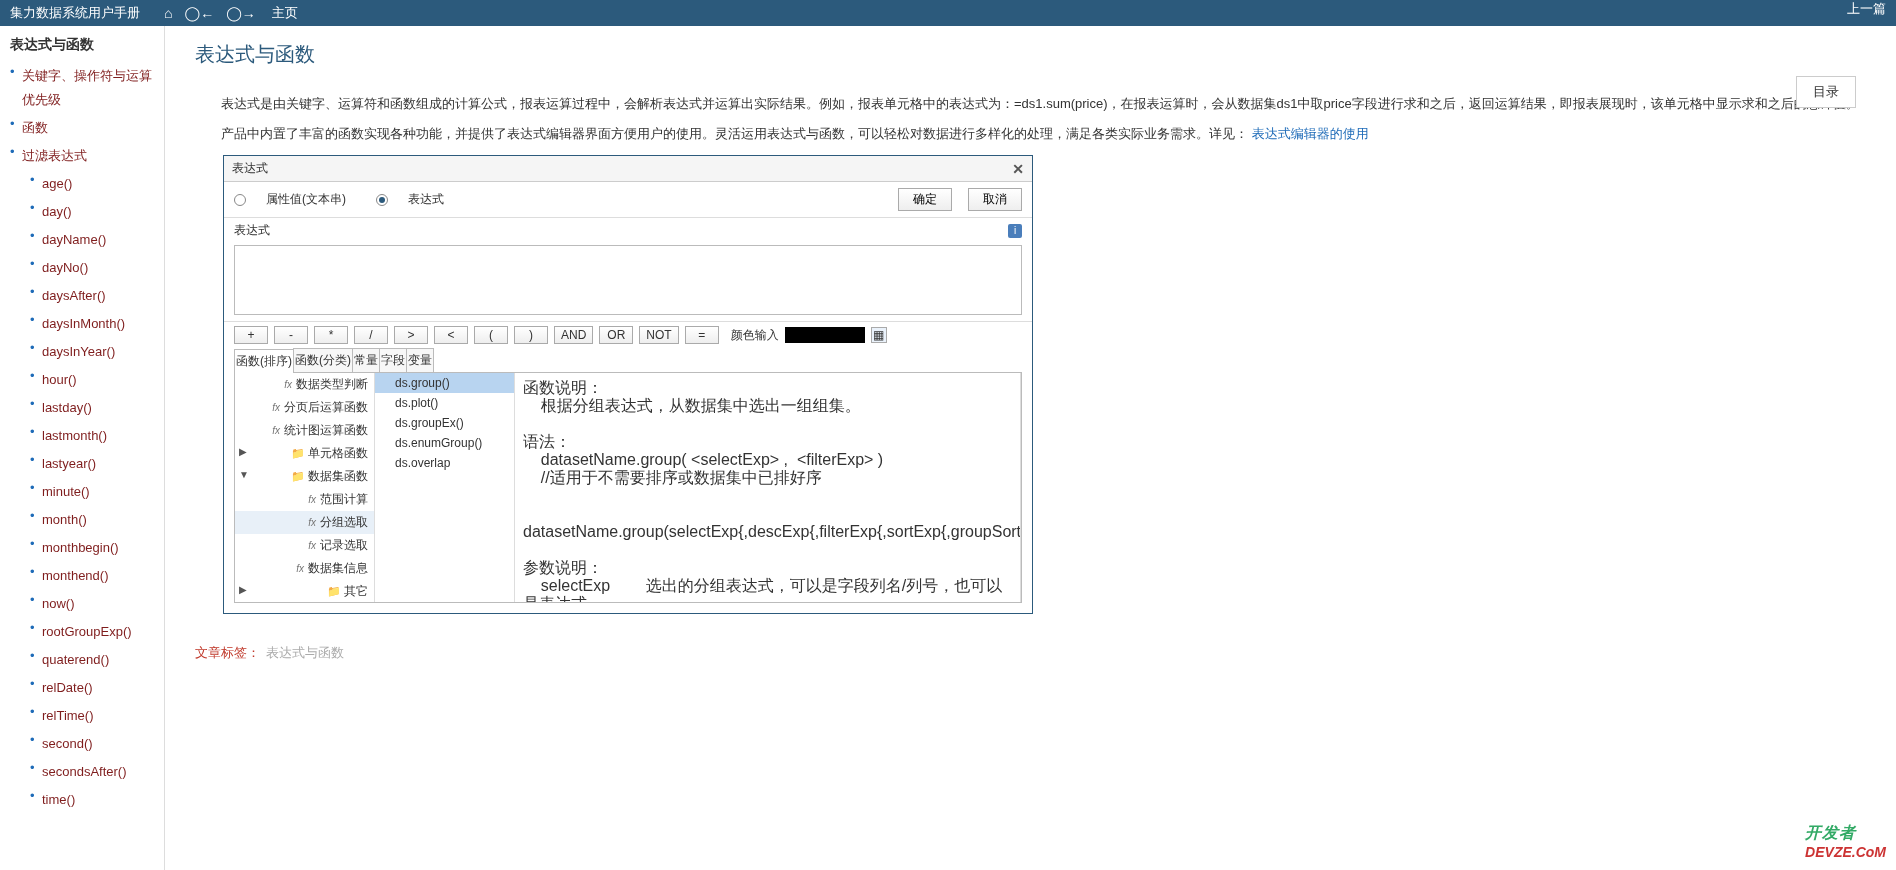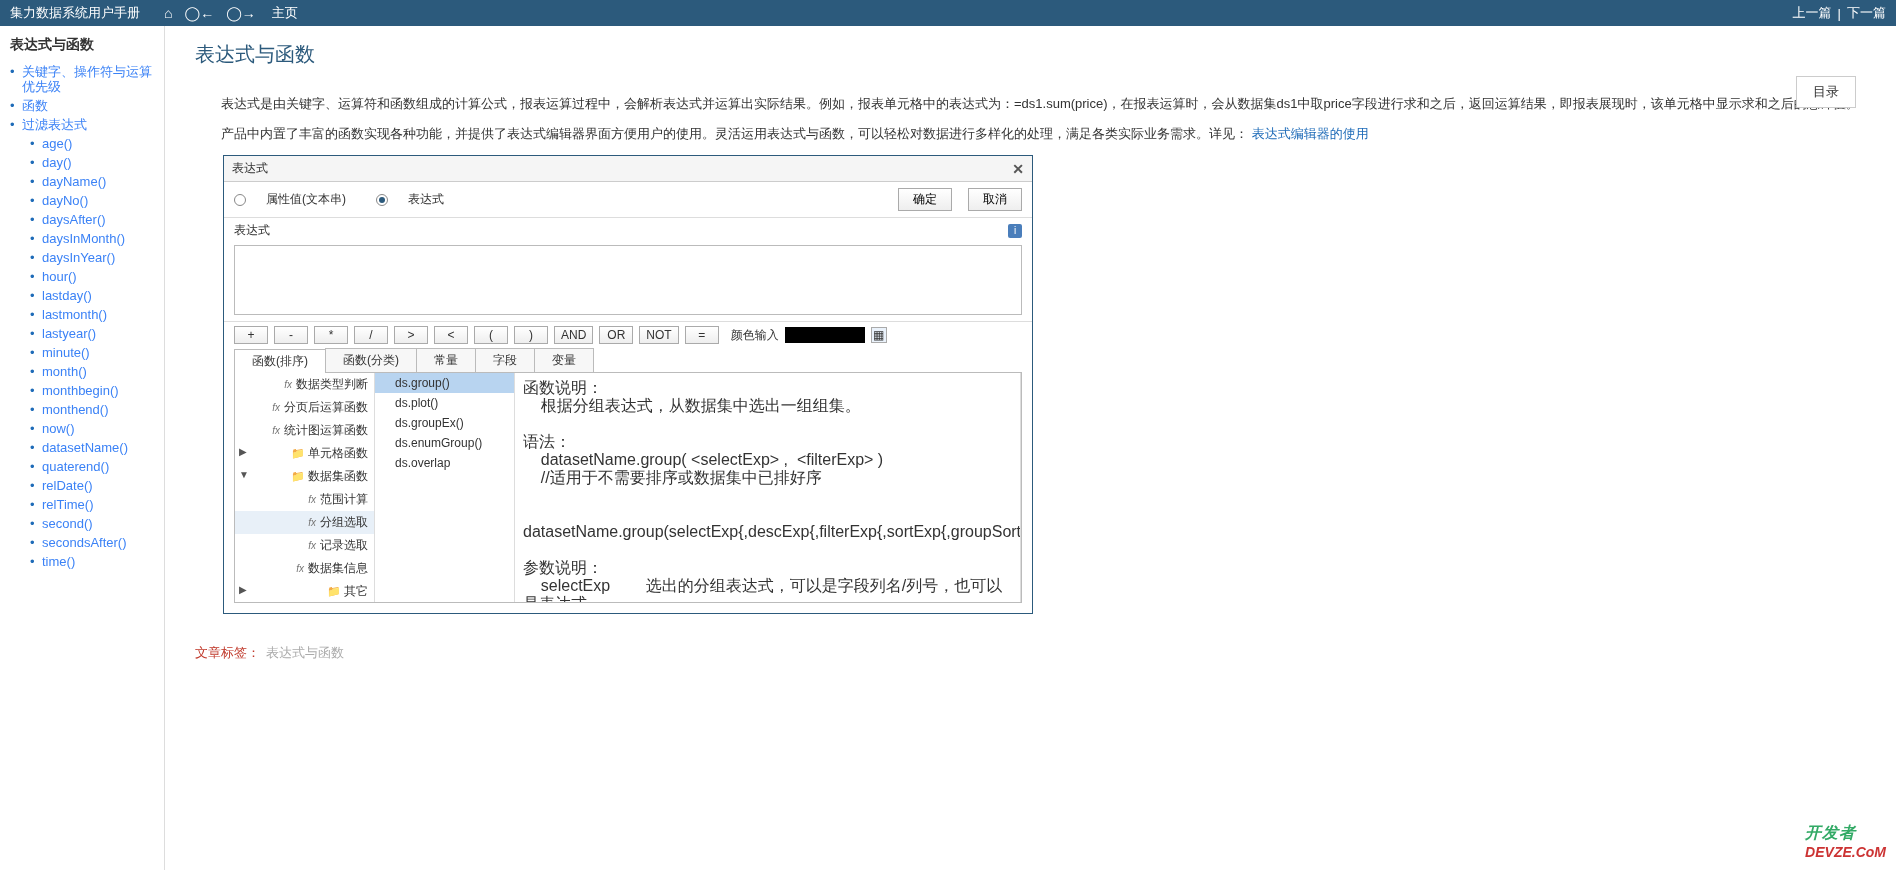"上一篇" .header-bar .right-nav { flex-direction: none -> column }
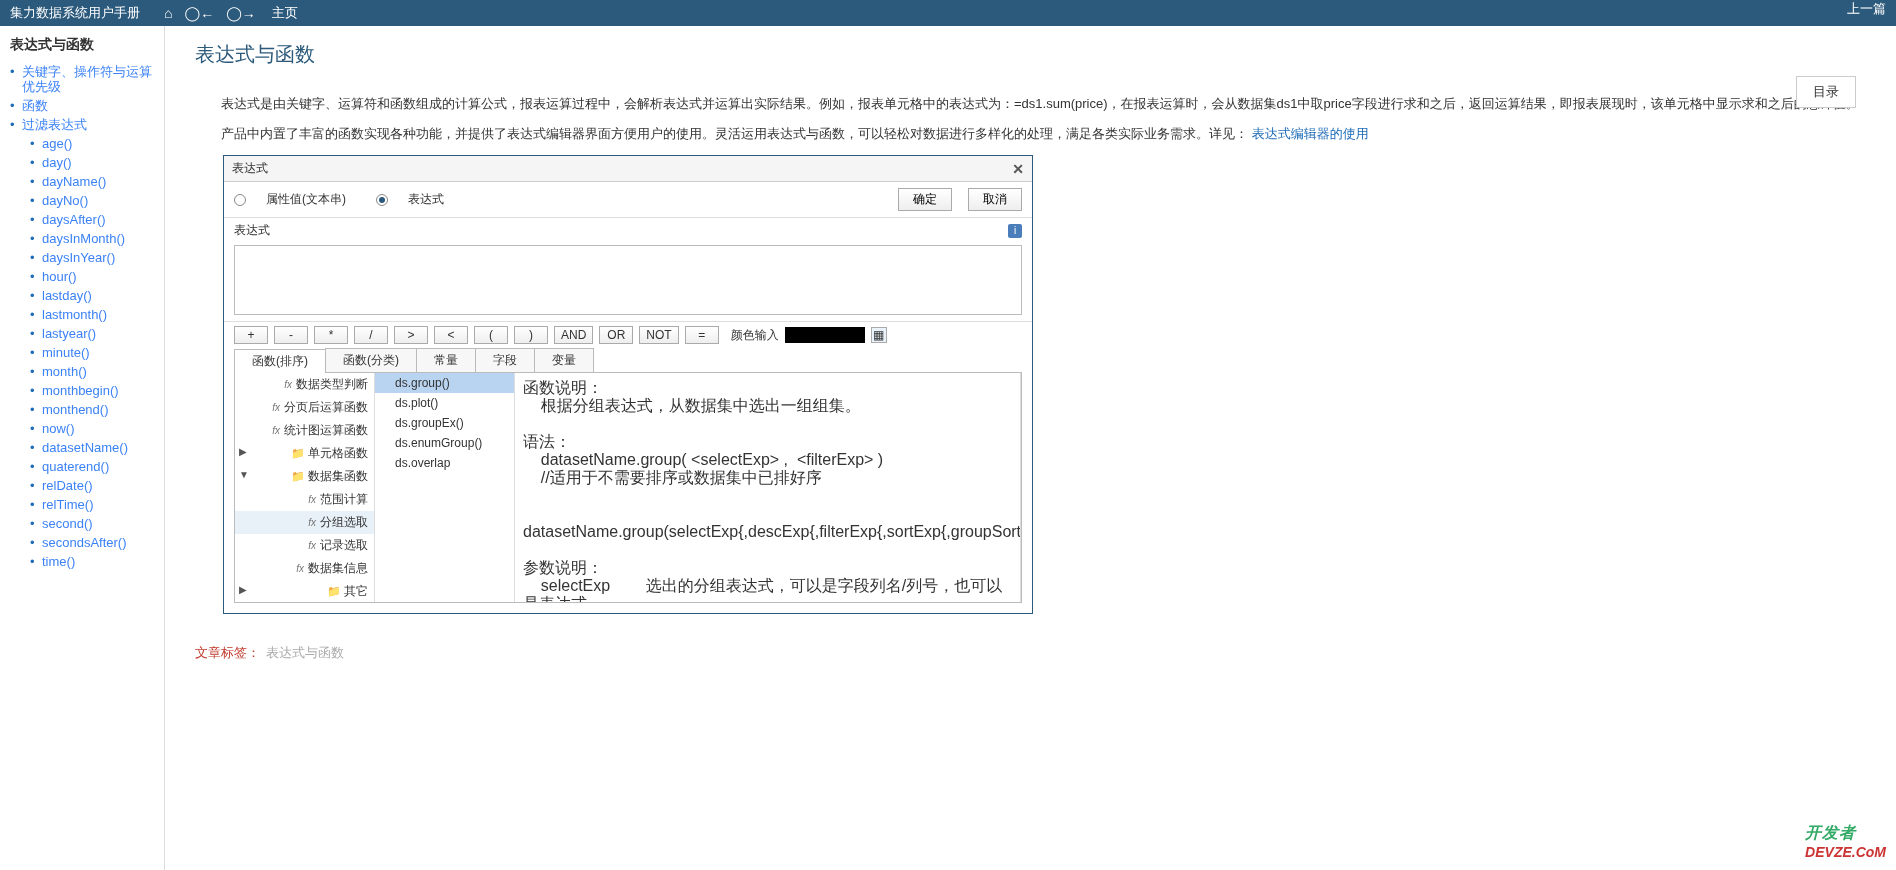"关键字、操作符与运算优先级" .sidebar ul li a { color: #3b82f6 -> #7f1d1d; line-height: 15px -> 24px }
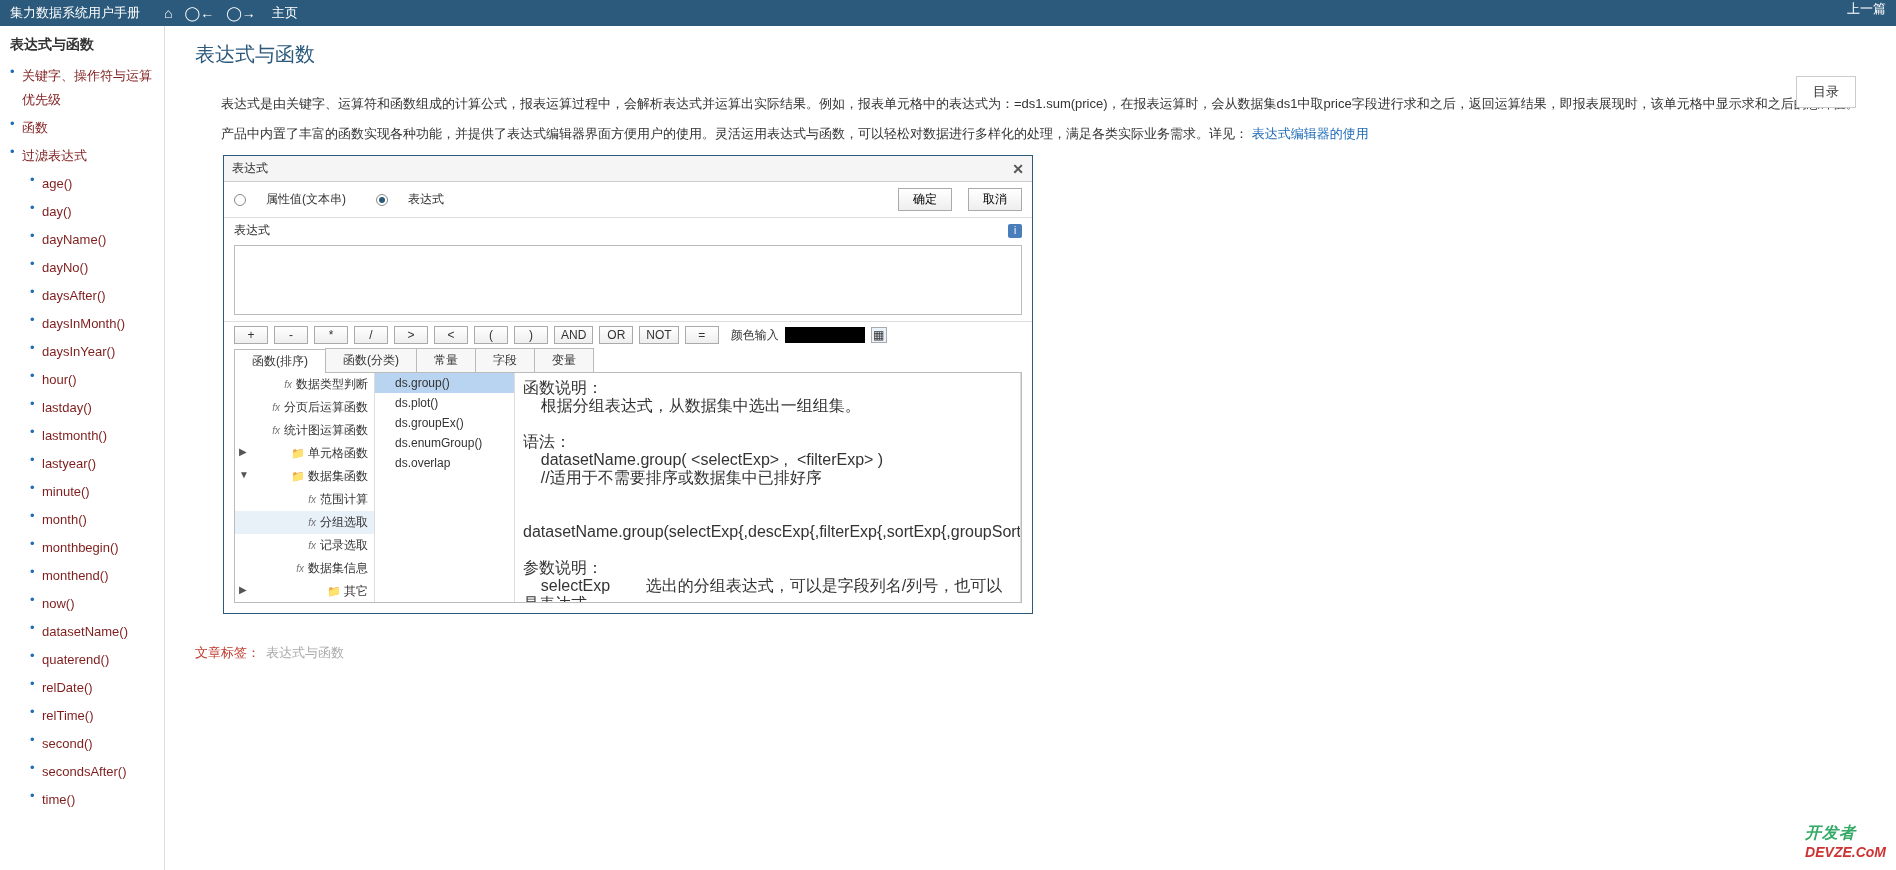"函数(排序)" .dlg-tab { padding: 3px 17px -> 3px 1px }
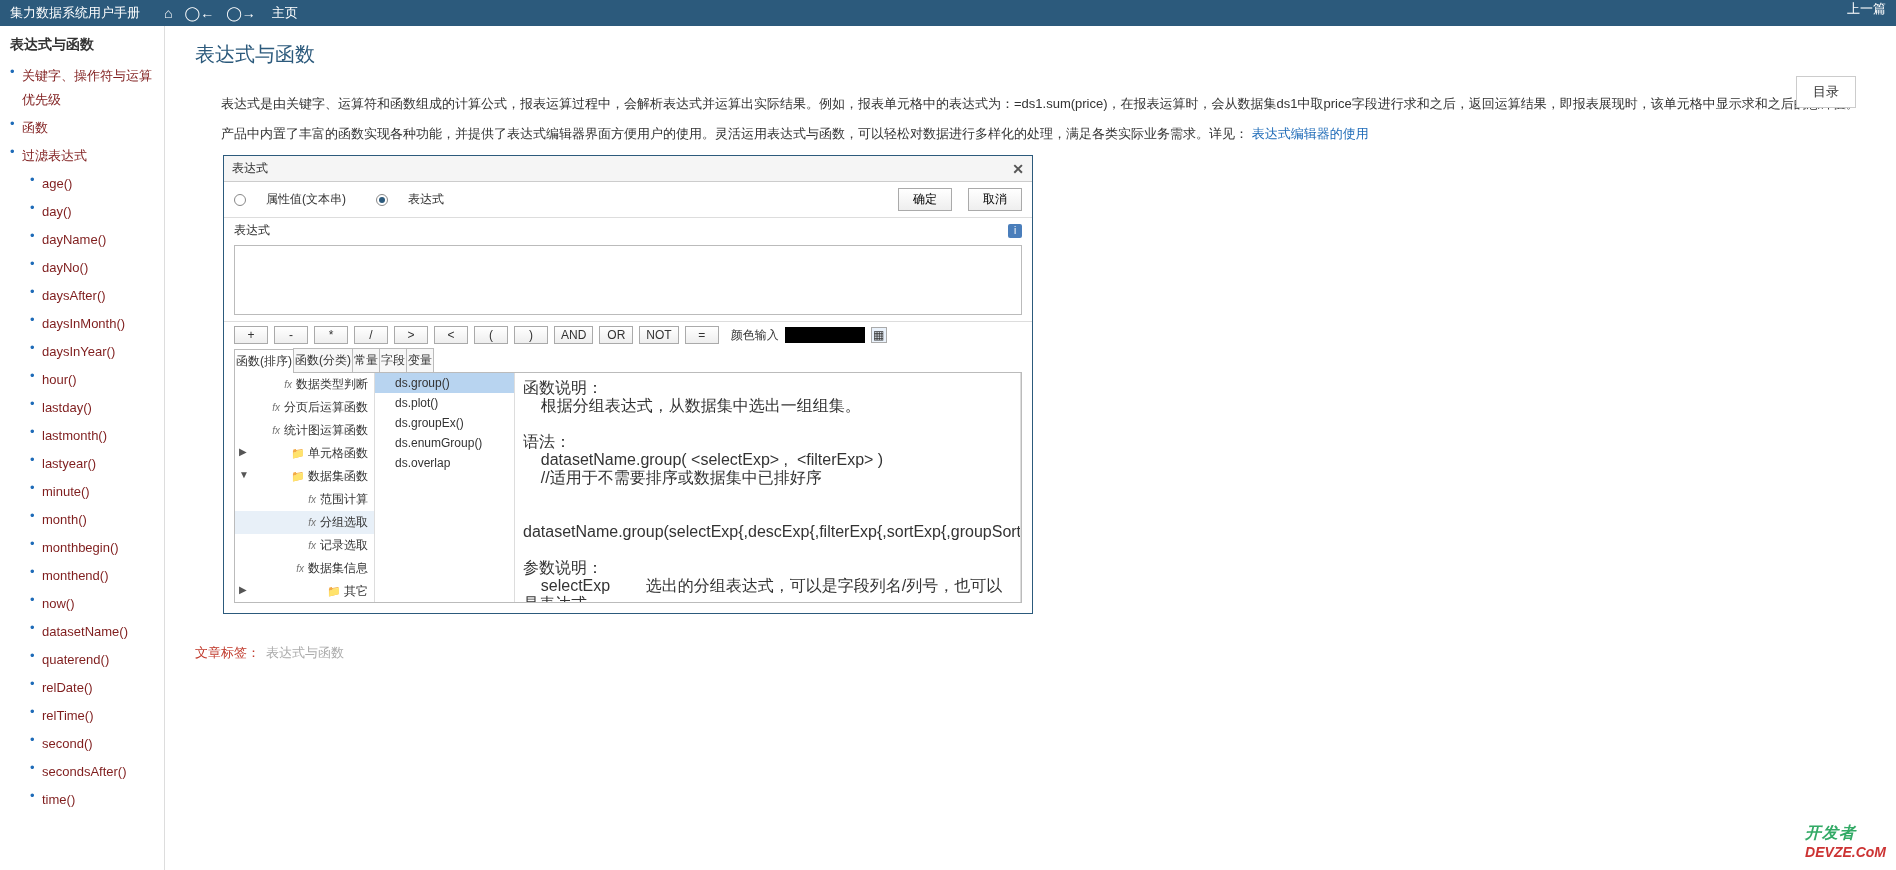"datasetName()" a { text: datasetName -> rootGroupExp }
